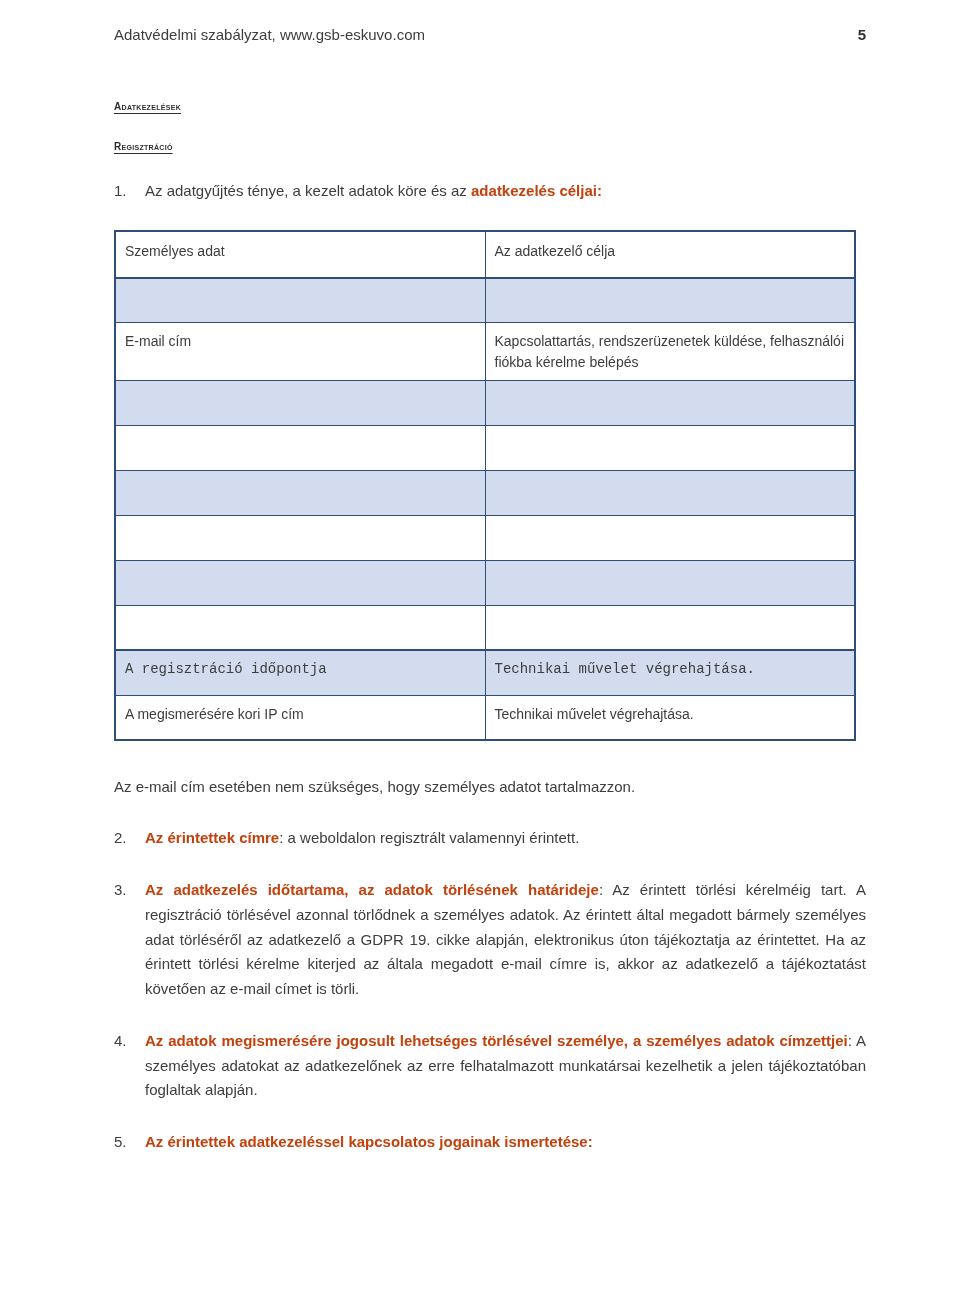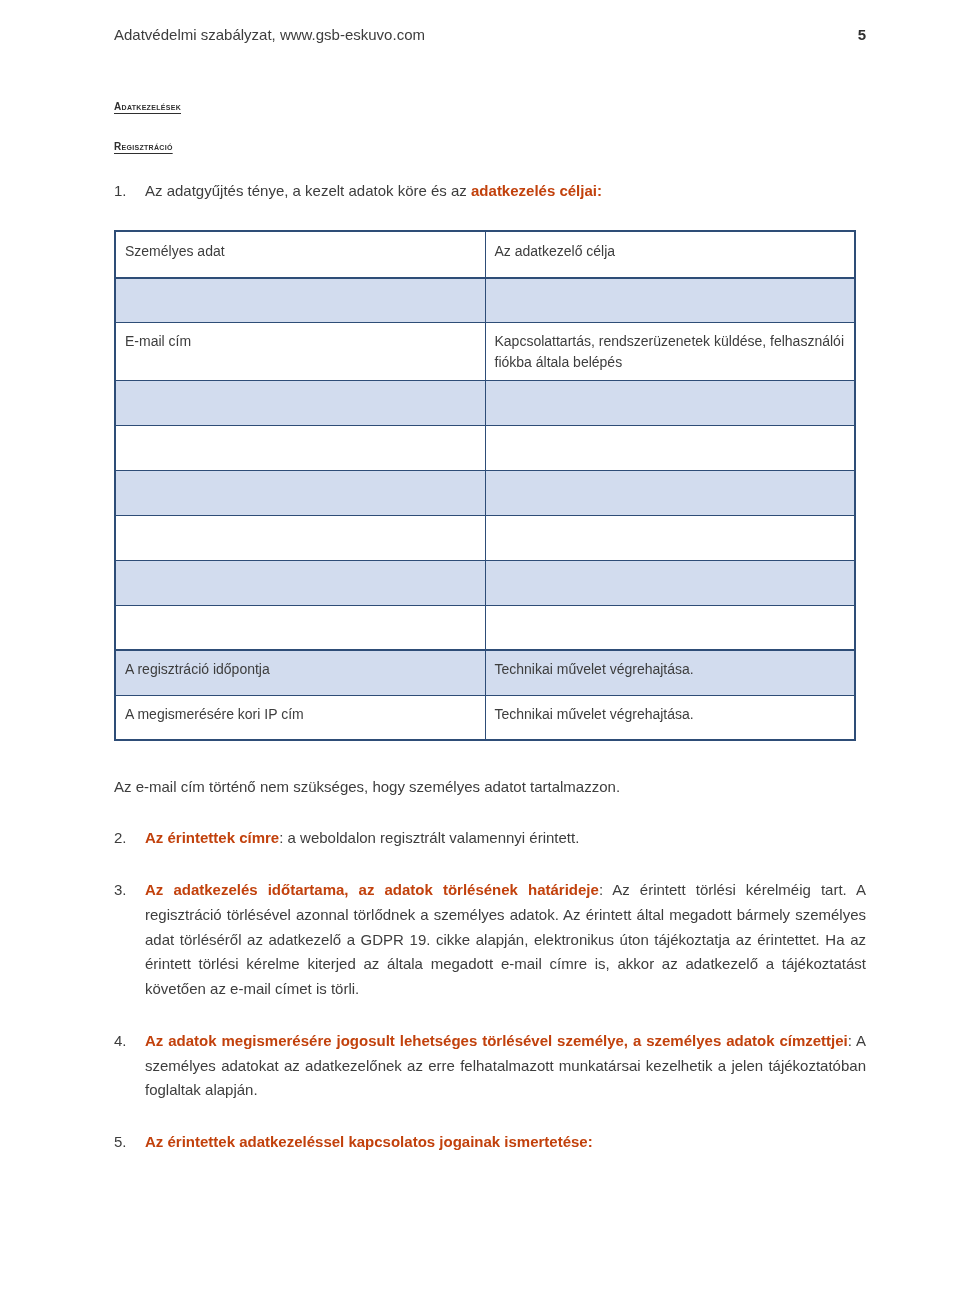"Kapcsolattartás, rendszerüzenetek" td.justify { text: általa -> kérelme }
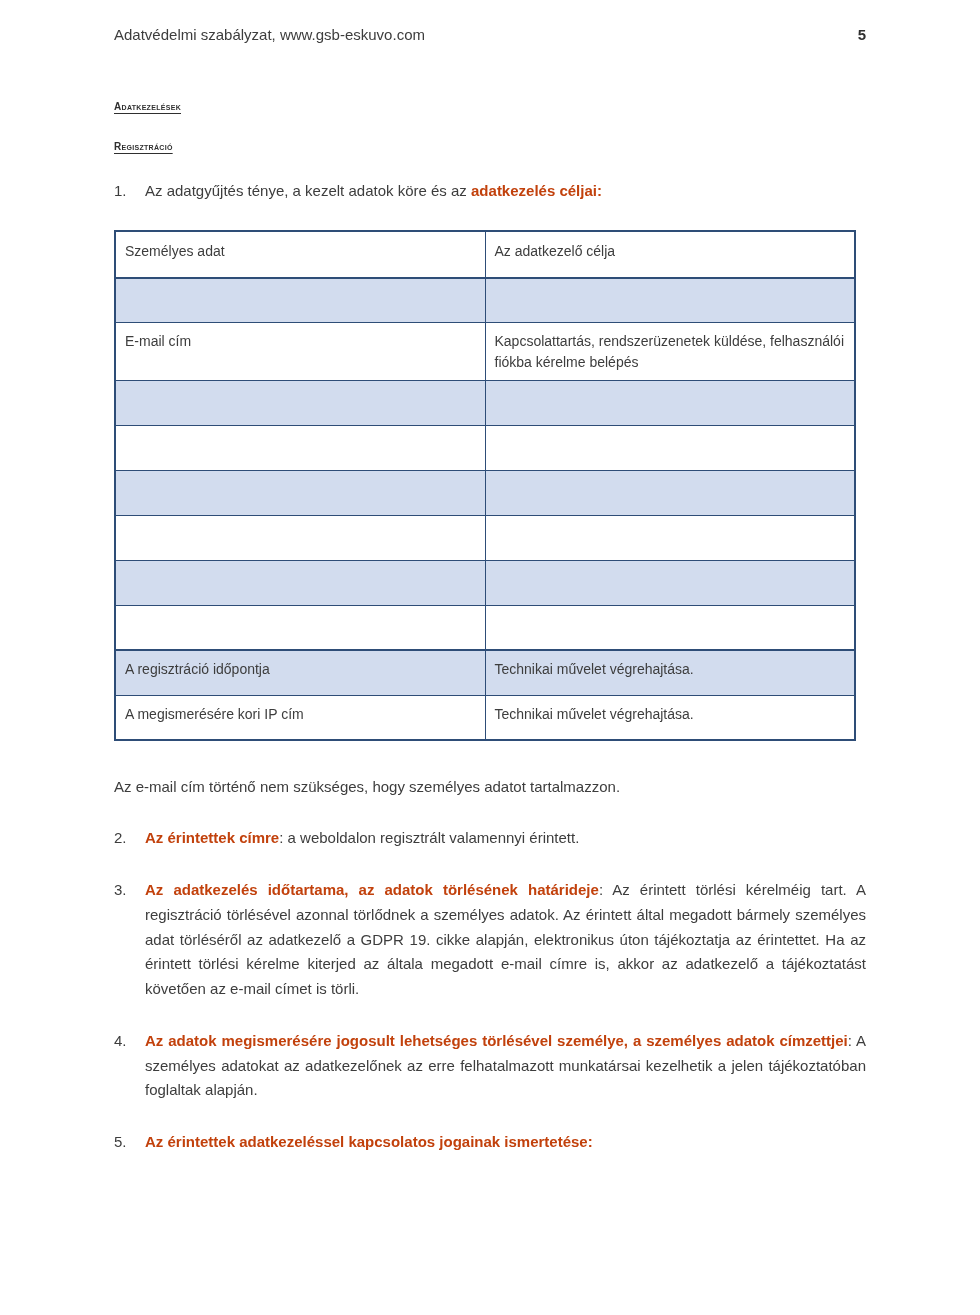"A regisztráció időpontja" .data-table tr.row-shaded td { font-family: none -> Liberation Mono, monospace }
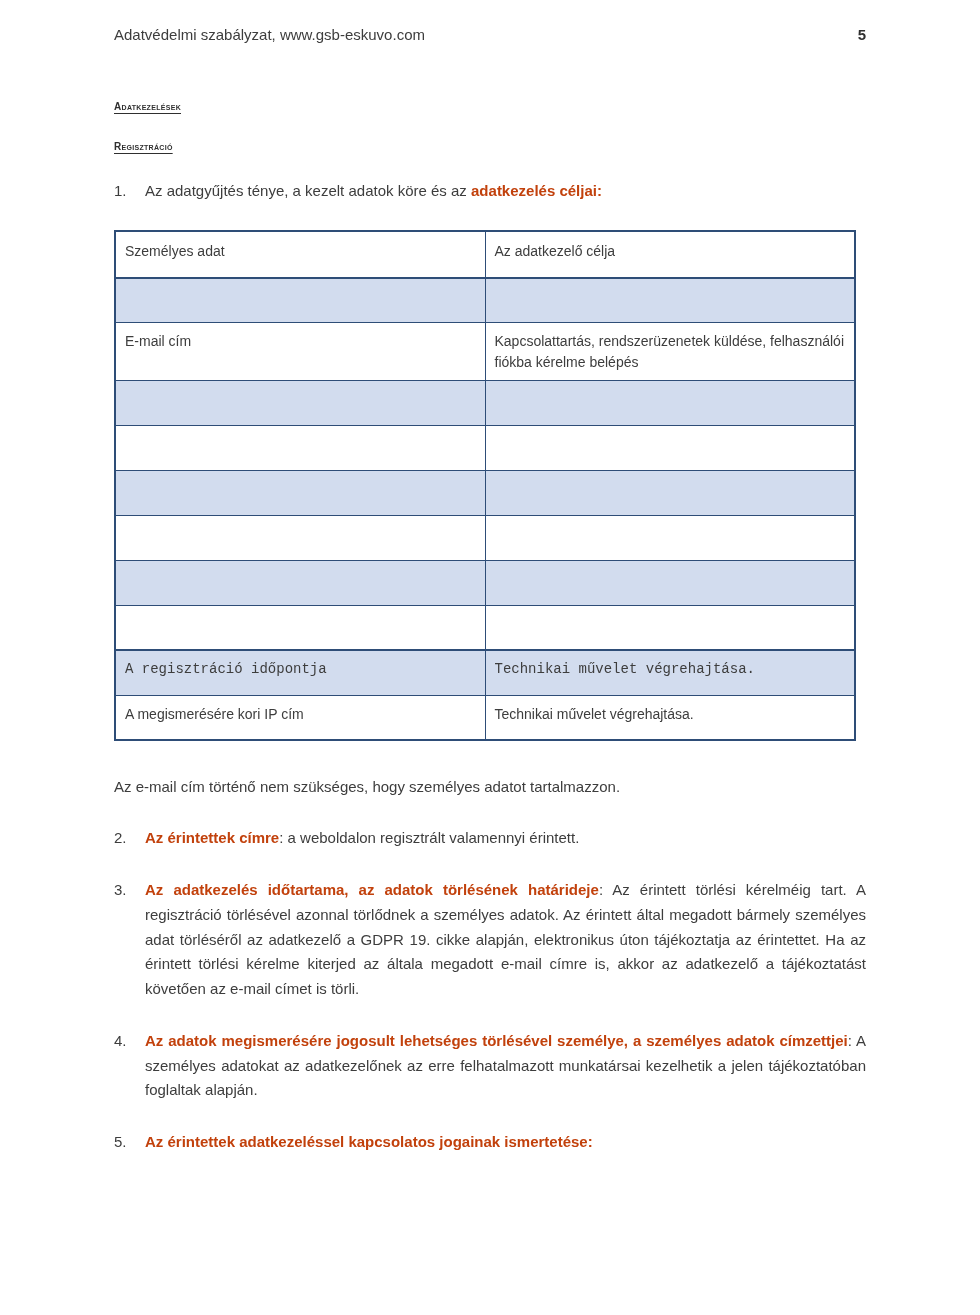"Az e-mail cím történő nem" p.note-paragraph { text: történő -> esetében }
